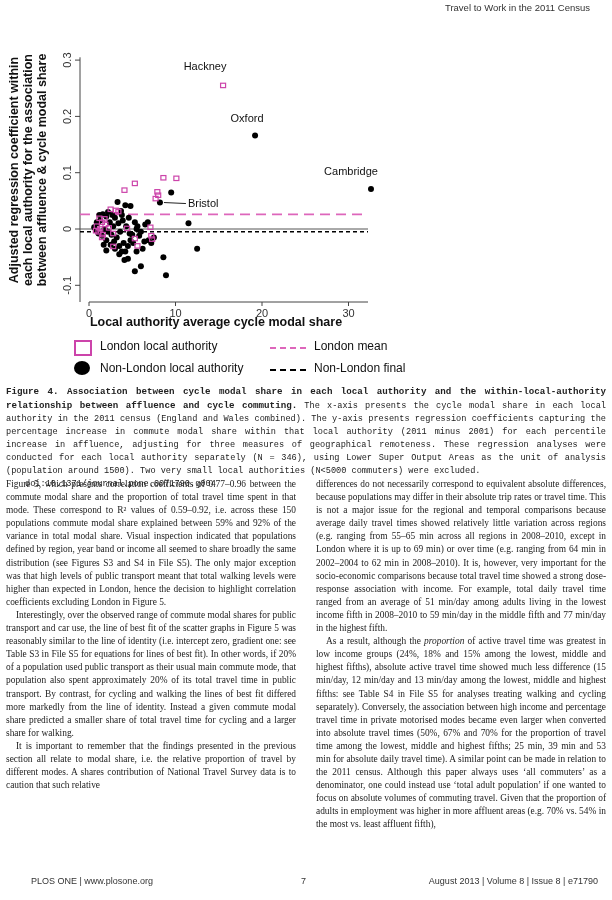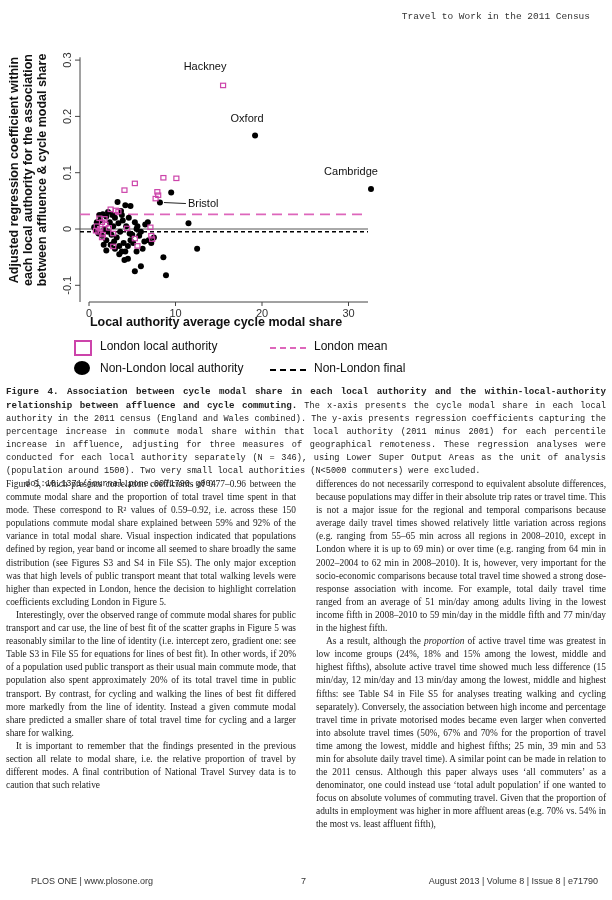"Travel to Work in the" .running-head { font-family: Liberation Mono, monospace -> Liberation Sans, sans-serif; top: 11px -> 2px }
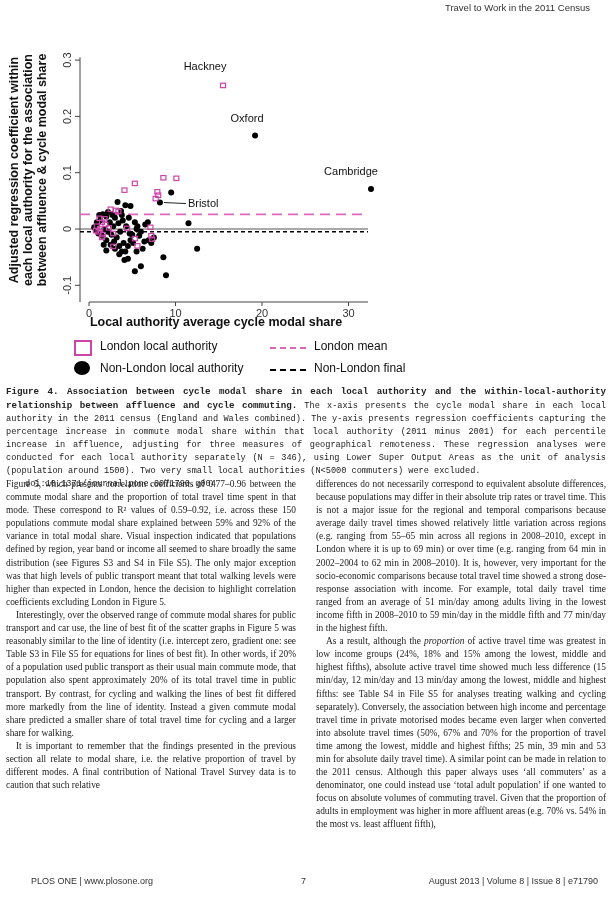"It is important to remember" p.indent { text: final -> shares }
